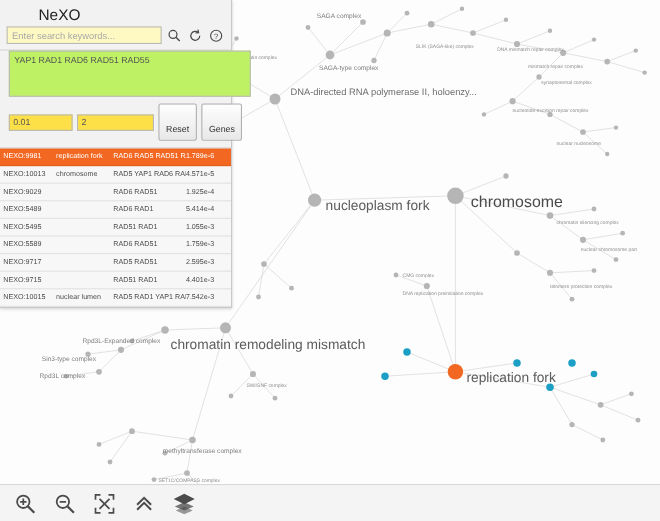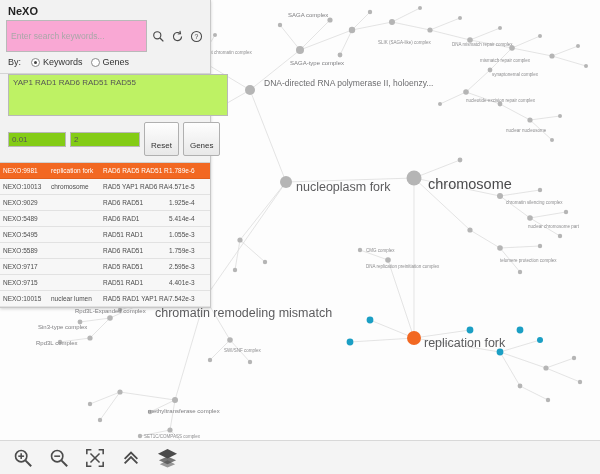"NeXO" #panel-title { font-size: 11px -> 14px; font-weight: bold -> normal; margin-left: none -> 27px }
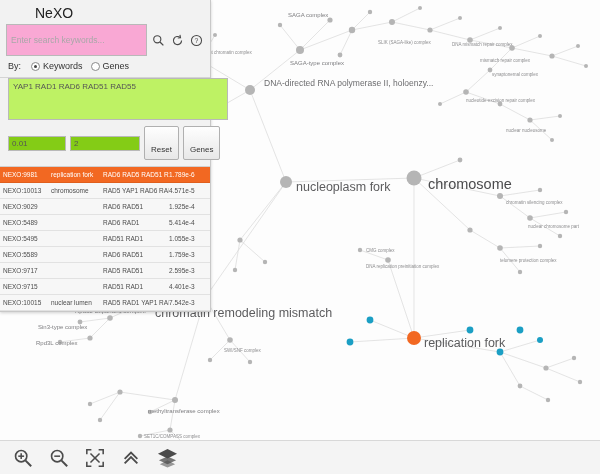"Enter search keywords..." #search-input { background: #f9a8d4 -> #fef9c3; height: 32px -> 16px }
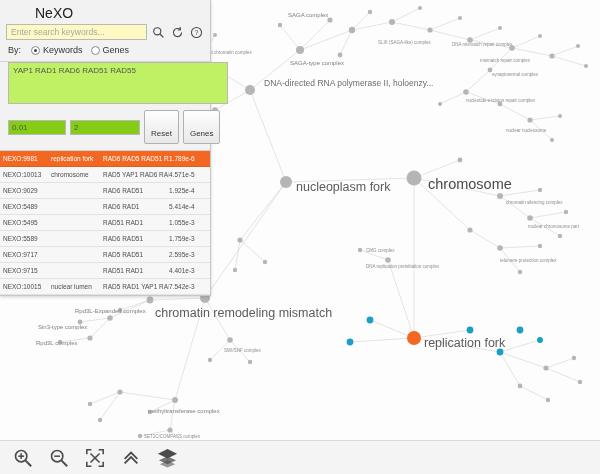"By:" div.radio-row { html: <div> <span>By:</span> <span> <span></span> <span>Keywords</span> </span> <span> <span></span> <span>Genes</span> </span> </div> -> none }
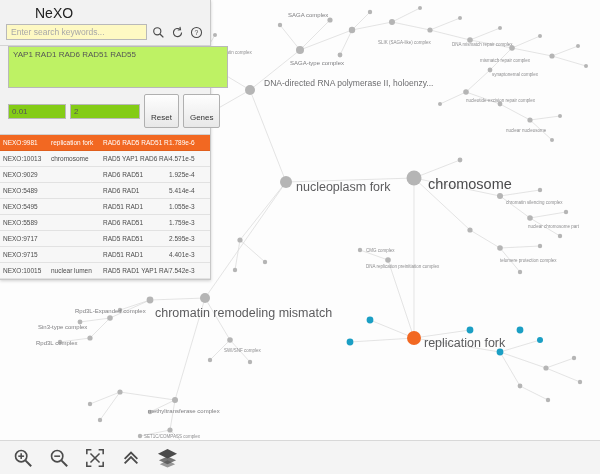"0.01" .ctl-input { background: #84cc16 -> #fde047 }
